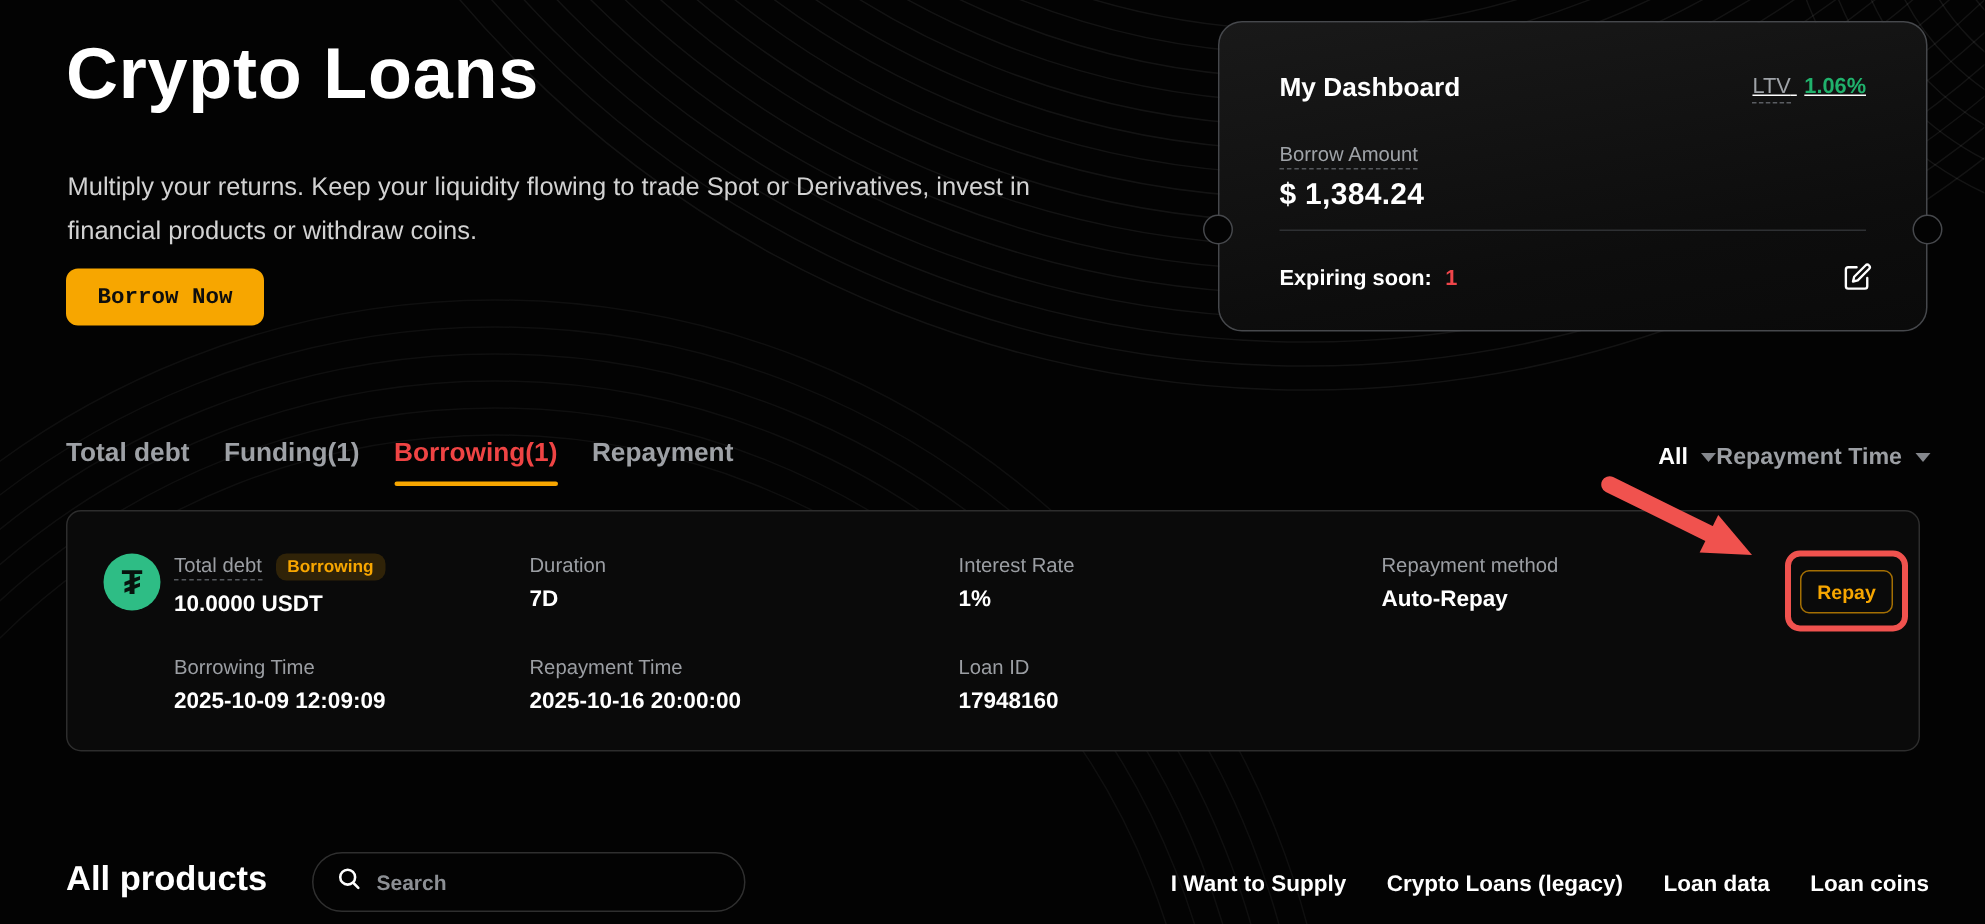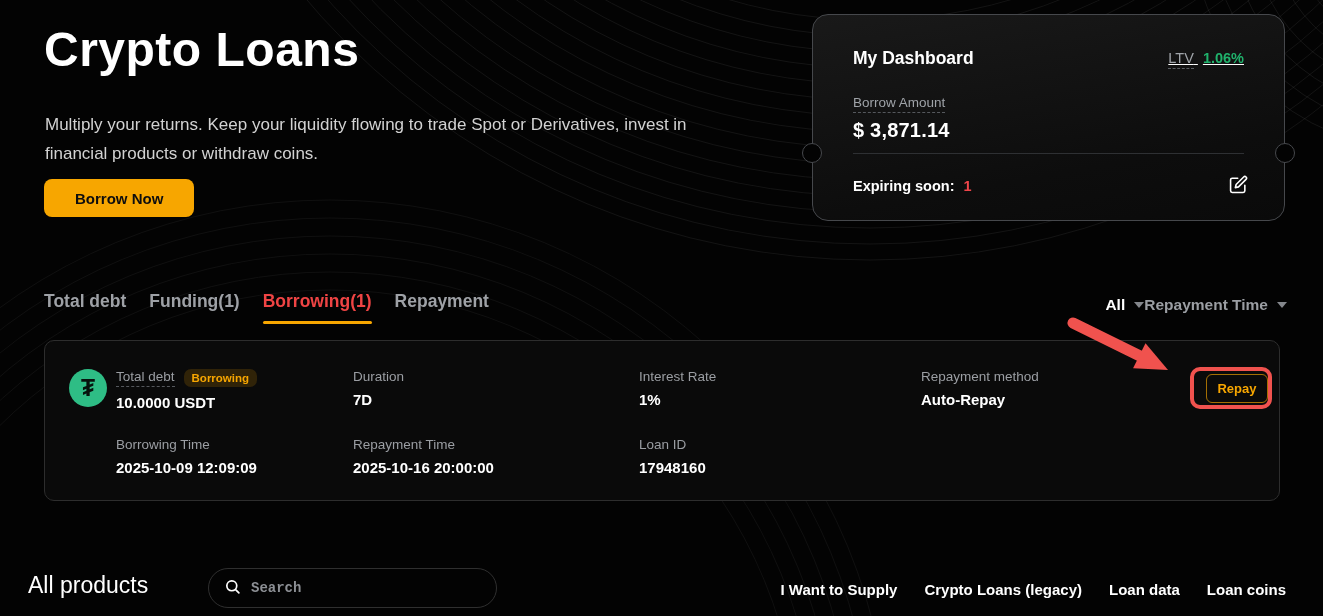"$ 3,871.14" div.amt-val { text: 3,871.14 -> 1,384.24 }
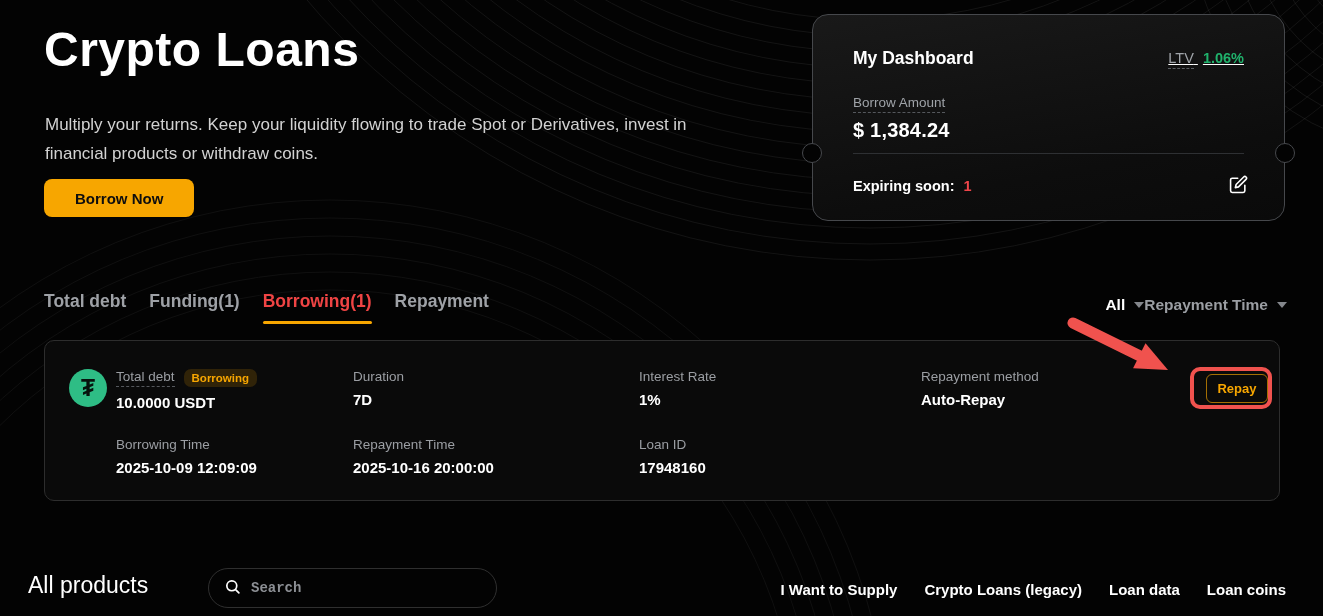"Borrow Now" .borrow-btn { font-family: Liberation Sans, sans-serif -> Liberation Mono, monospace; padding: 0 31px -> 0 21px }
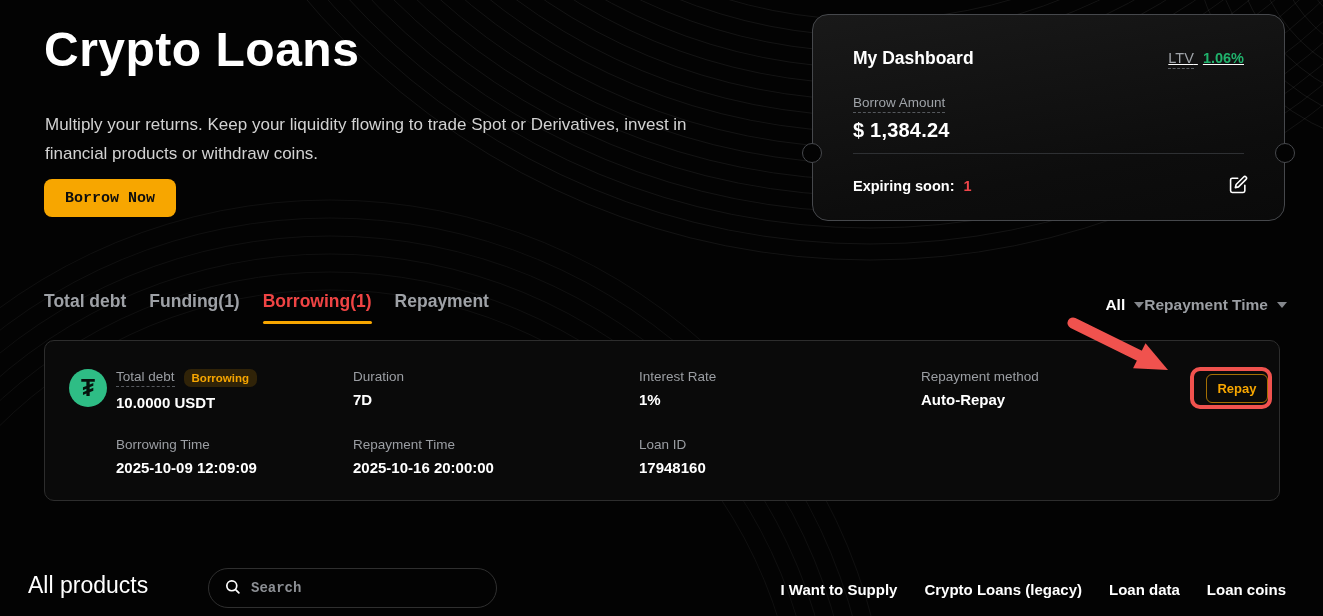"Repay" .hl-box { height: 42px -> 54px; justify-content: flex-end -> center }
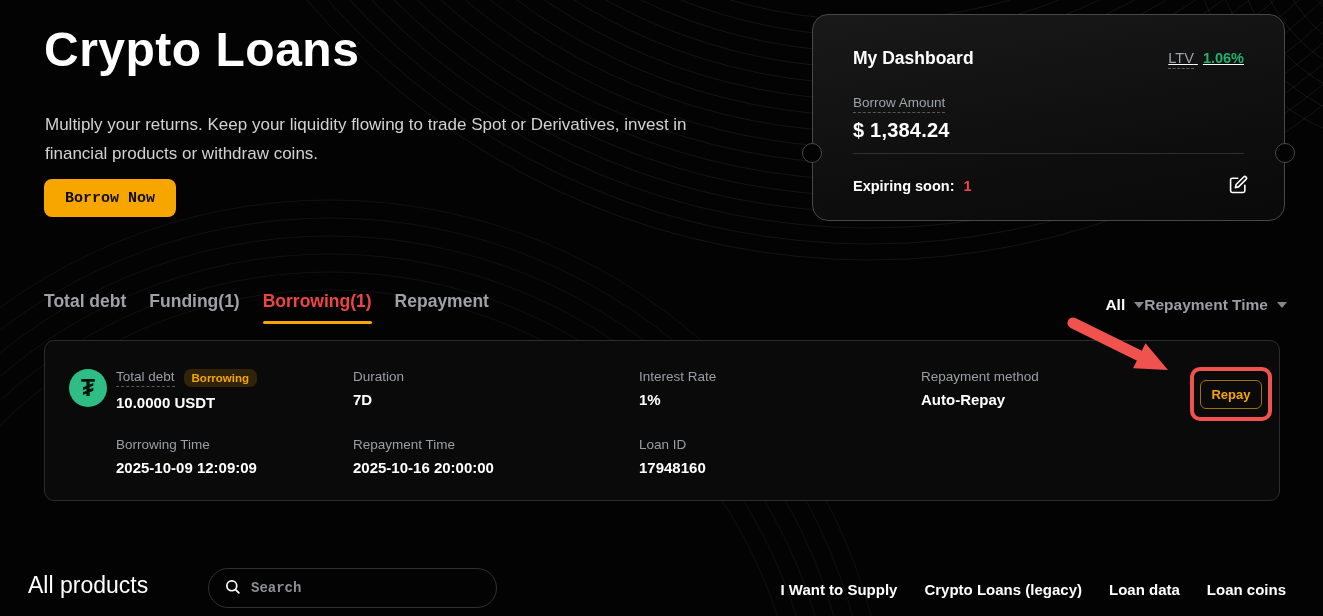"All products" .products-heading { font-weight: 400 -> 700; left: 28px -> 44px }
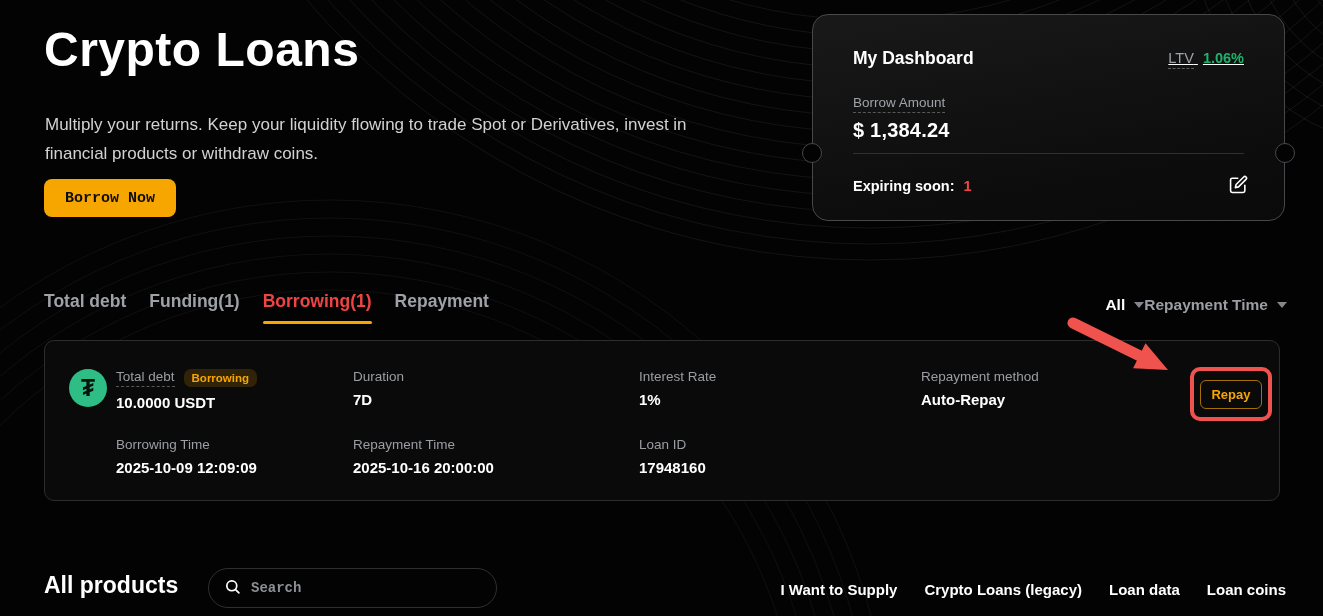"Search" .search-box input { font-family: Liberation Mono, monospace -> Liberation Sans, sans-serif }
